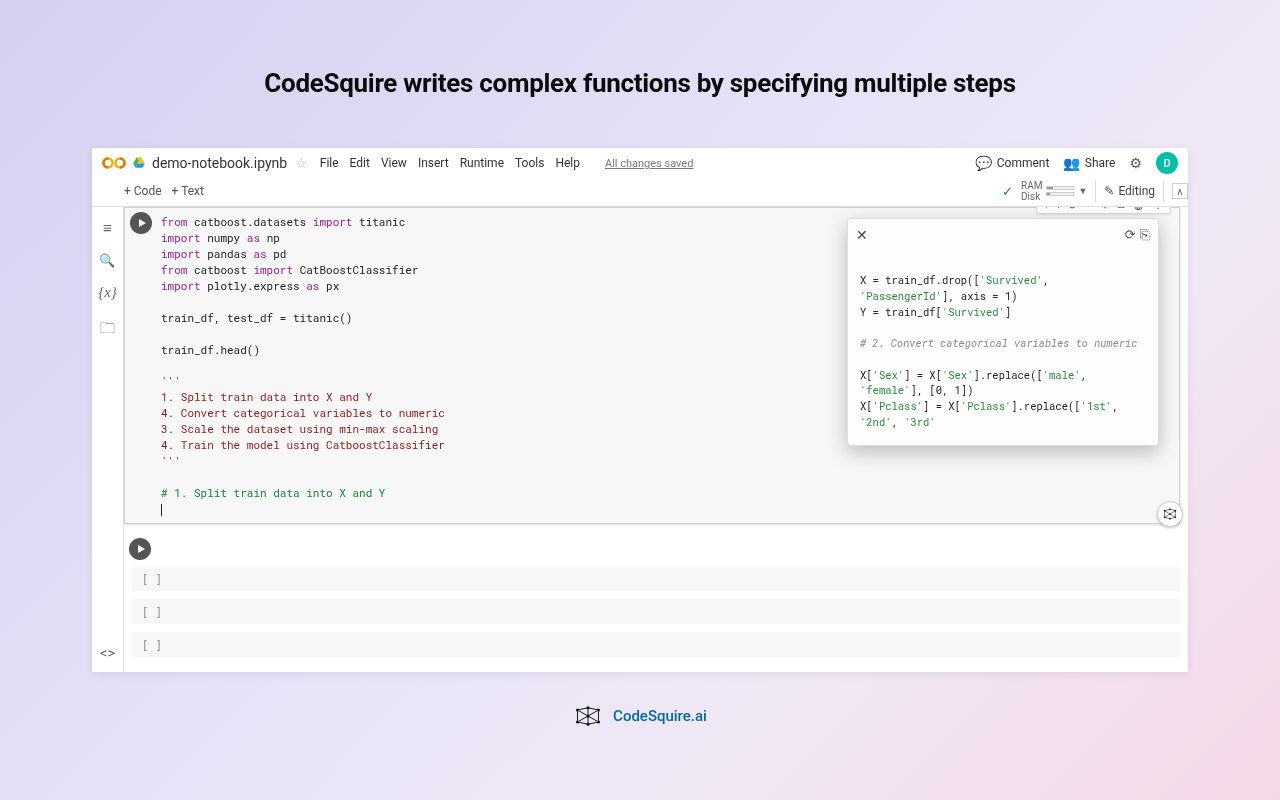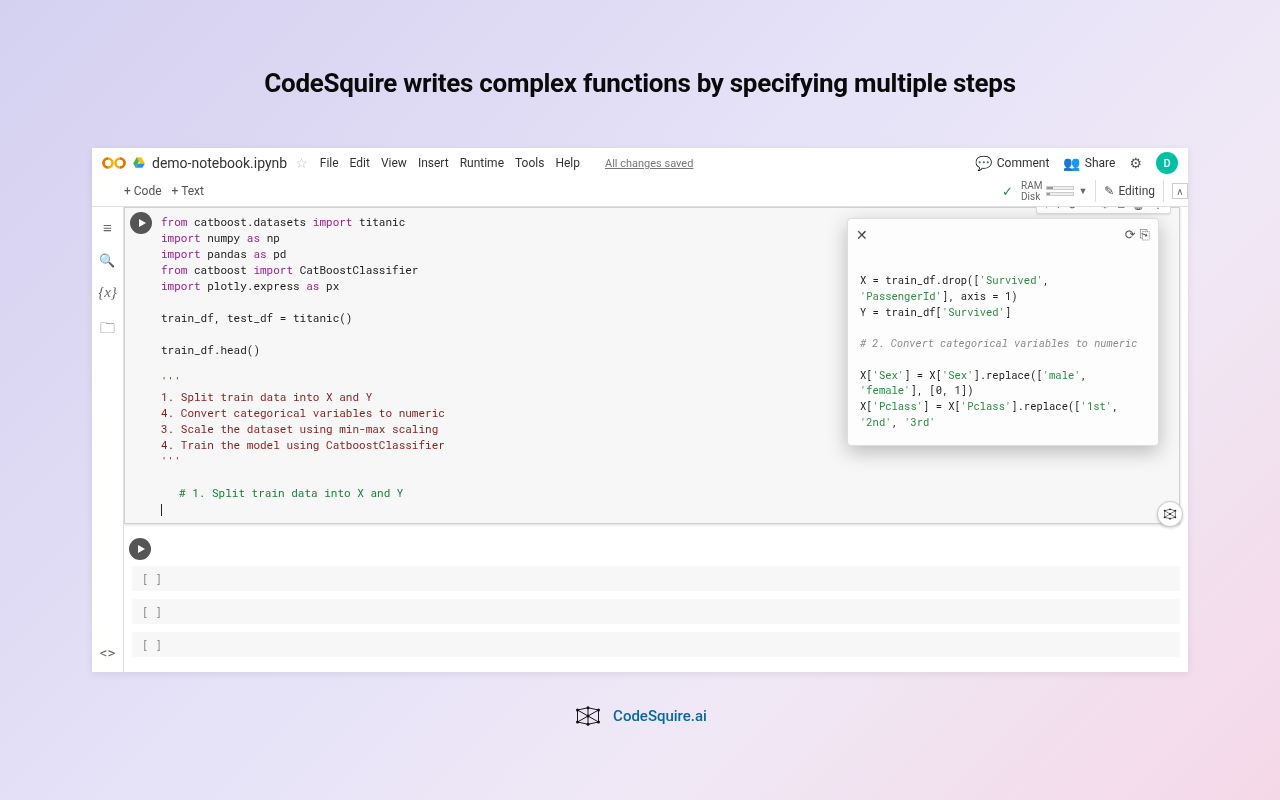"# 1. Split train data" .comment { margin-left: 18px -> none }
